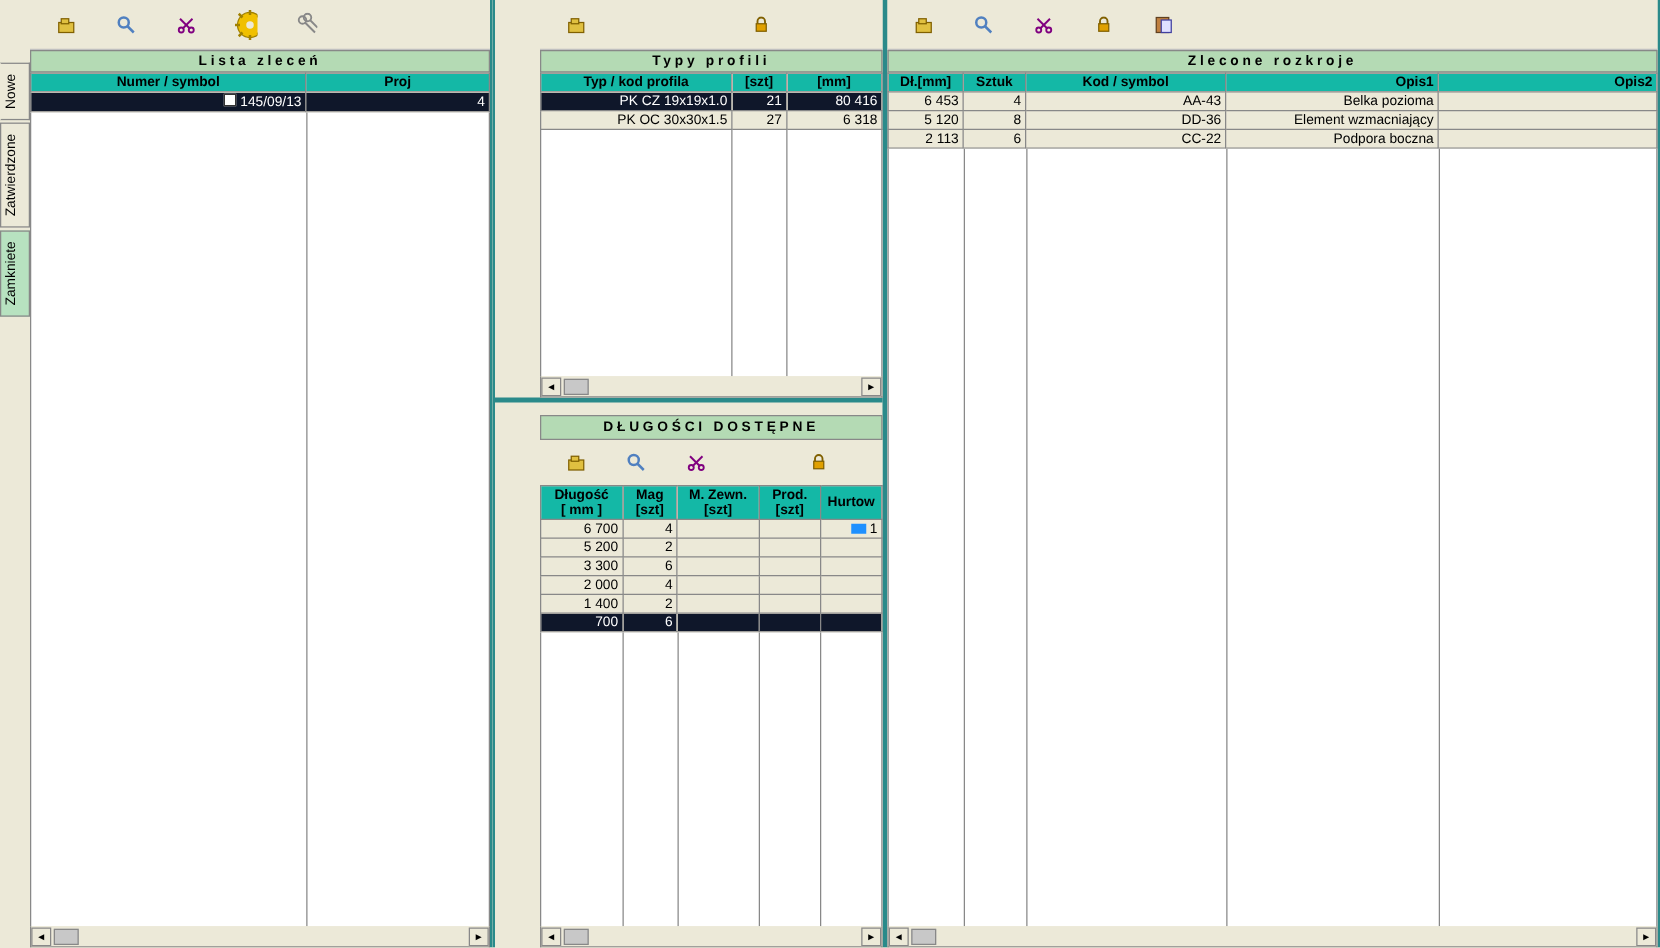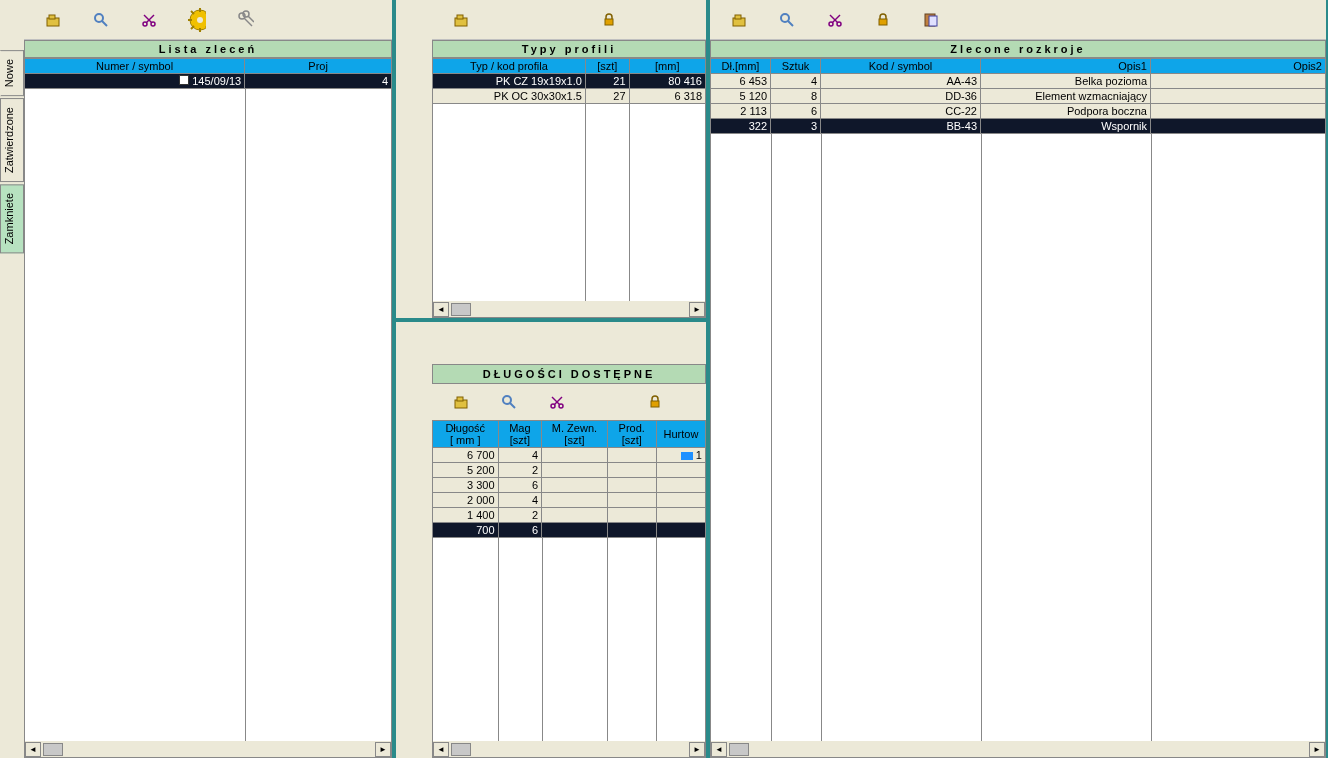"Numer / symbol" table.data th { background: #0ea5e9 -> #14b8a6; font-weight: normal -> bold }
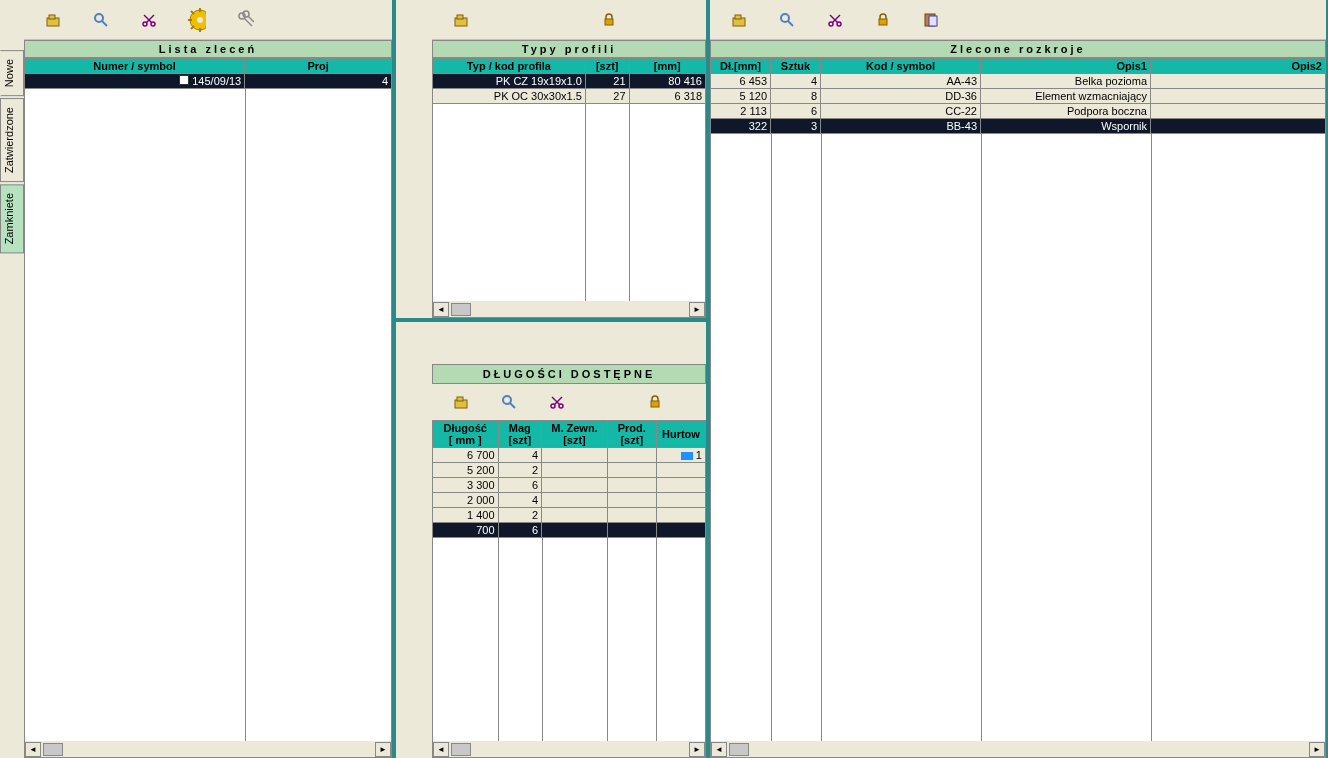"322" tr.selected { html: <tr> <td>322</td> <td>3</td> <td>BB-43</td> <td>Wspornik</td> <td></td> </tr> -> none }
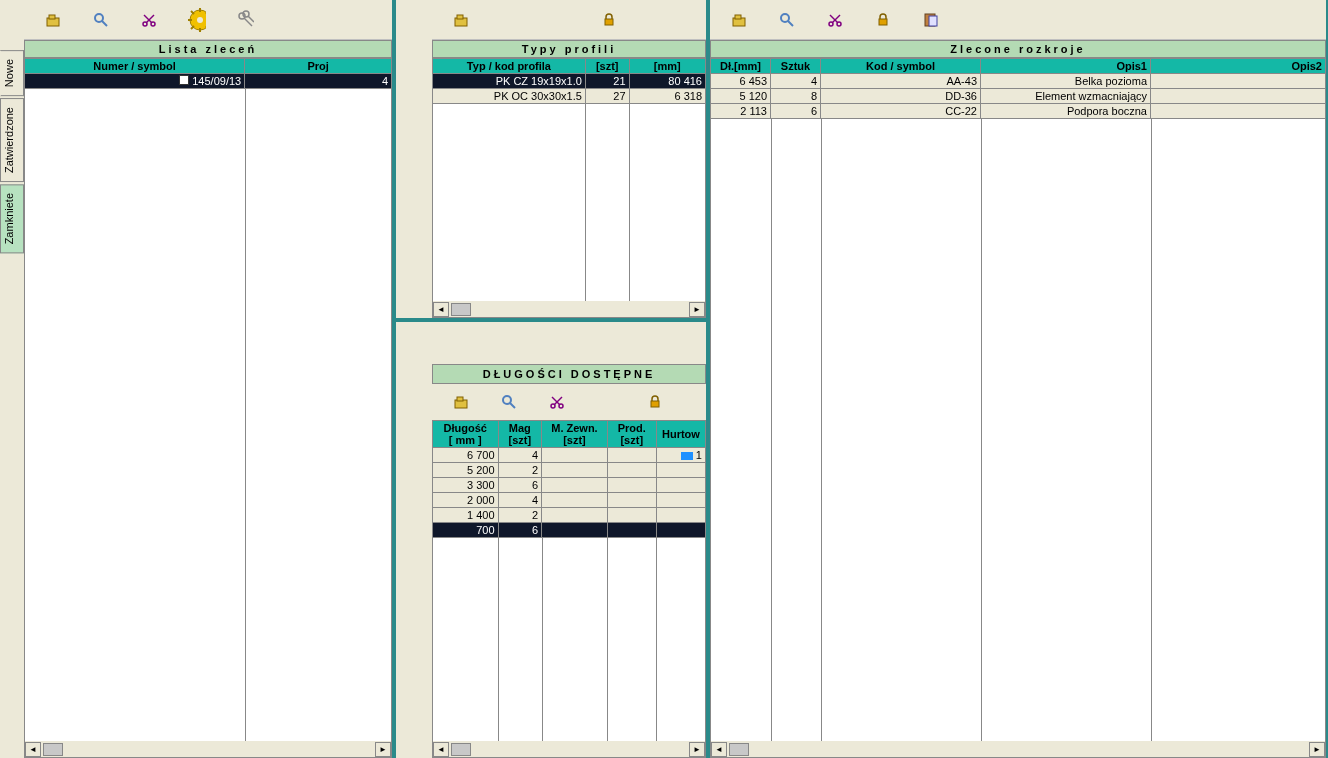"DŁUGOŚCI DOSTĘPNE" .dlugosci-title { margin-top: 32px -> none }
